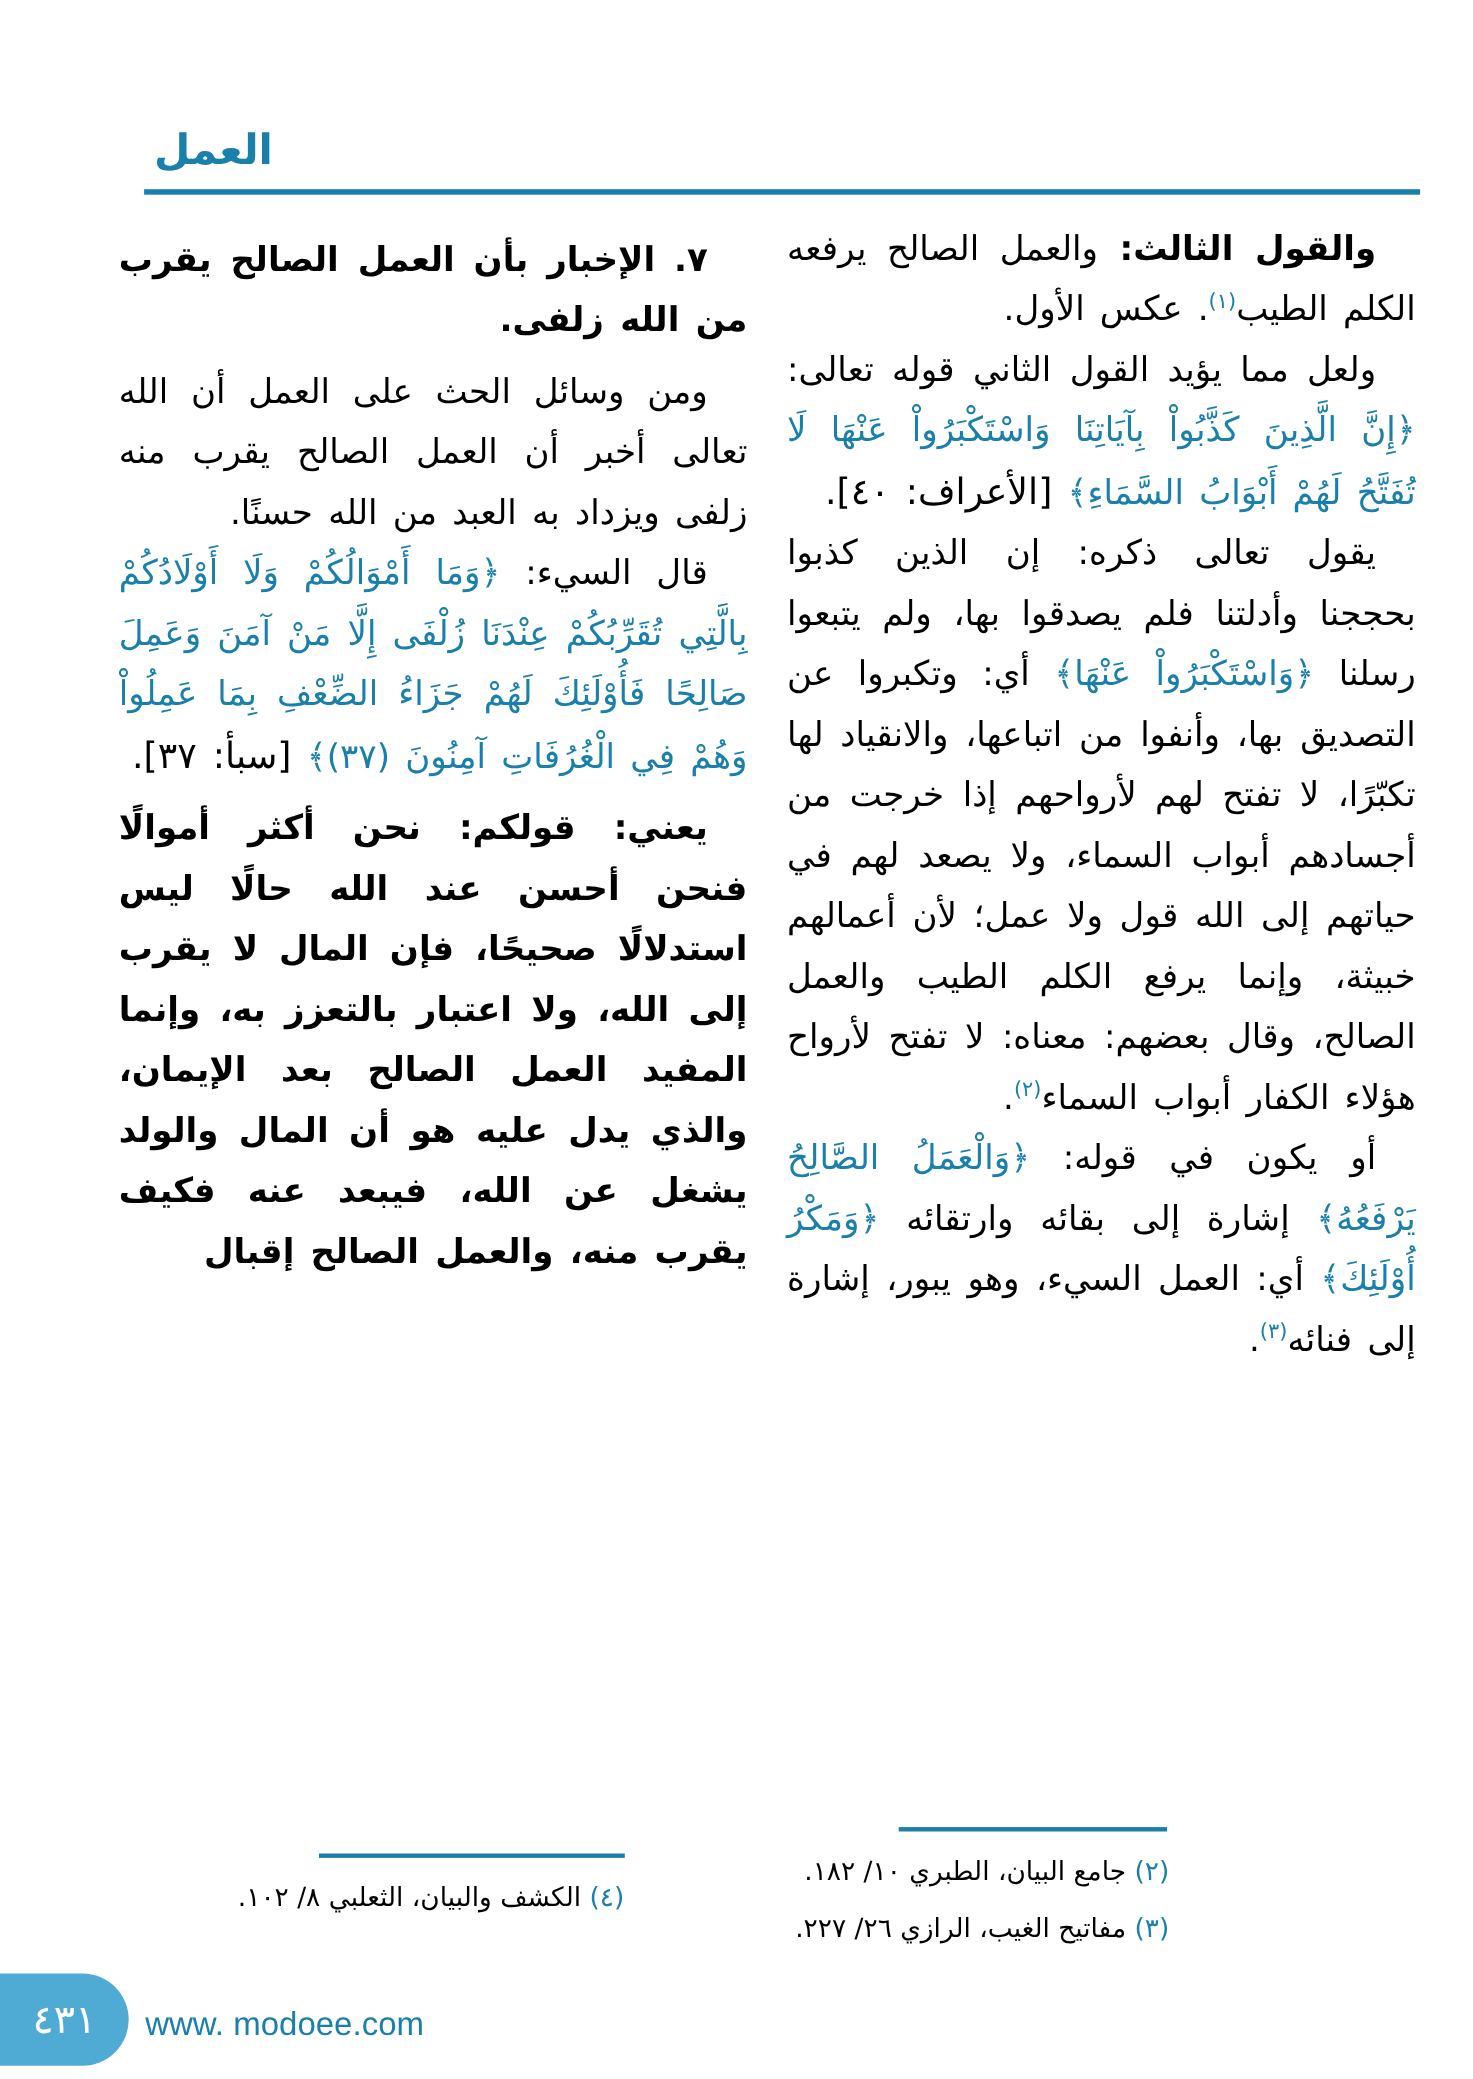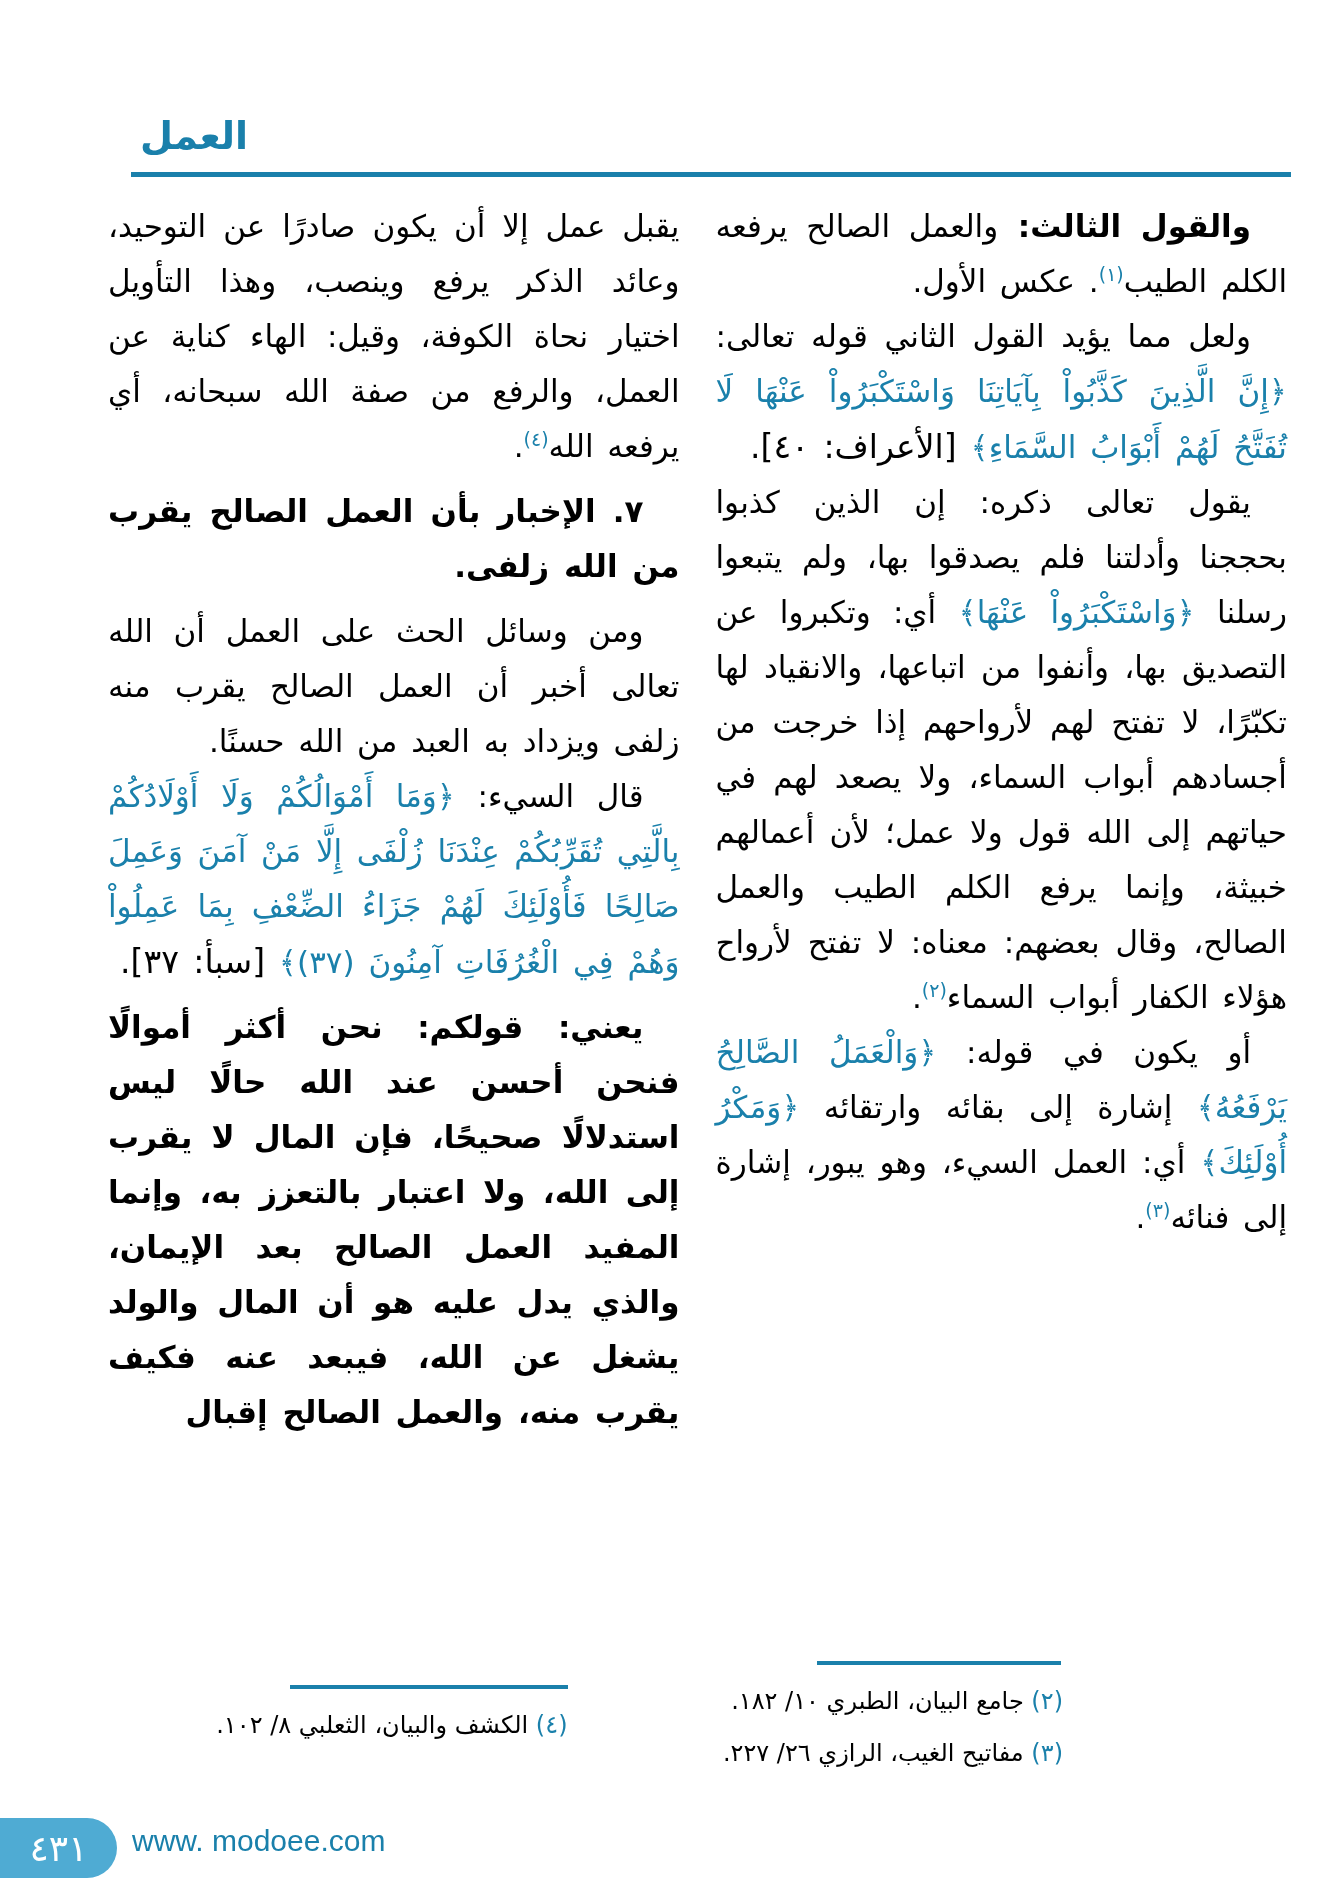"يقبل عمل إلا أن يكون" p.para { html: <p><span>يقبل عمل إلا أن يكون صادرًا عن التوحيد، وعائد الذكر يرفع وينصب، وهذا التأويل اختيار نحاة الكوفة، وقيل: الهاء كناية عن العمل، والرفع من صفة الله سبحانه، أي يرفعه الله</span><span>(٤)</span><span>.</span></p> -> none }
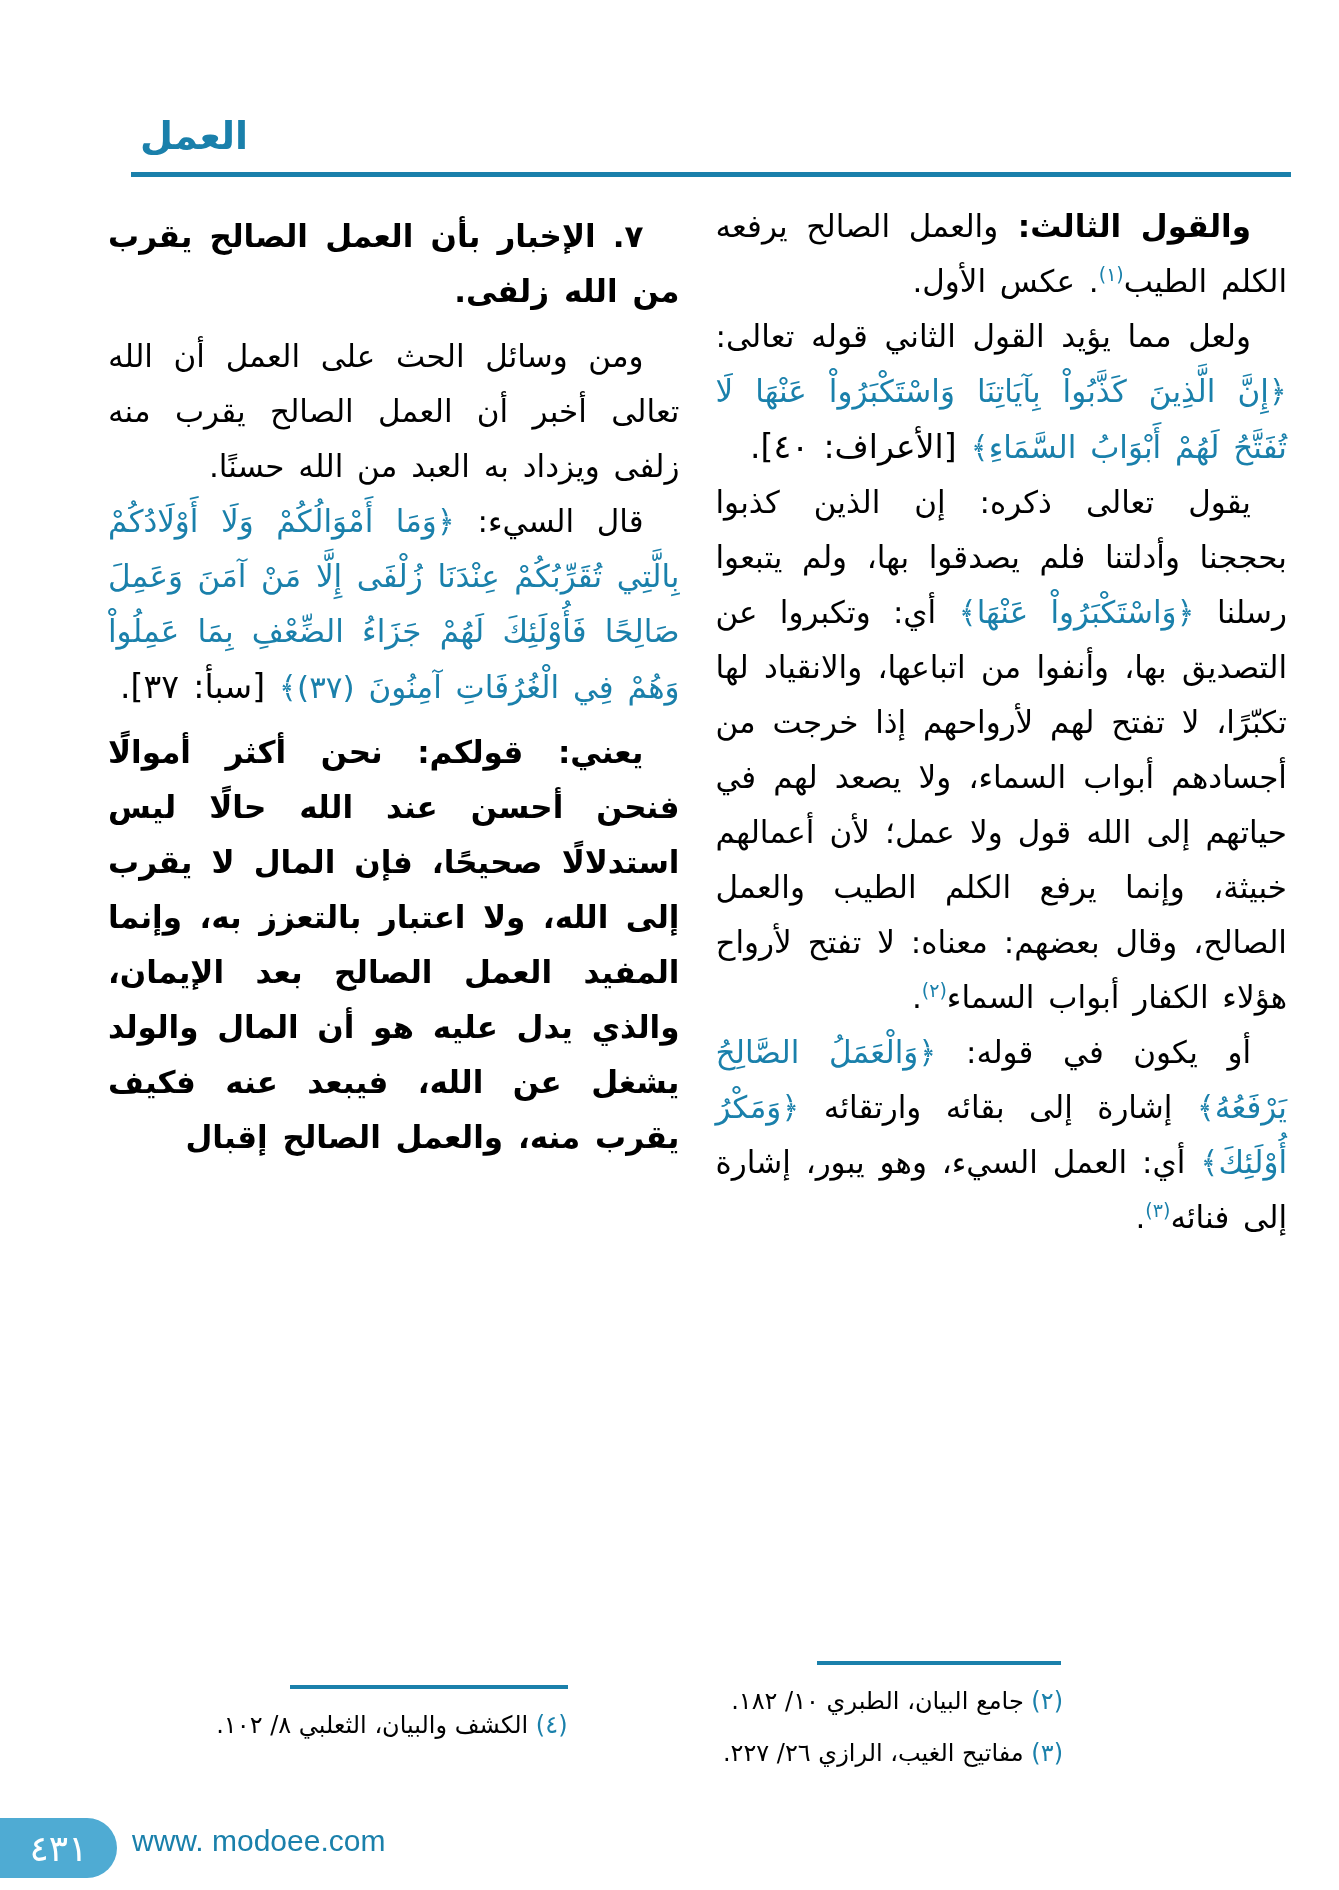"٤٣١" .badge { height: 60px -> 84px }
